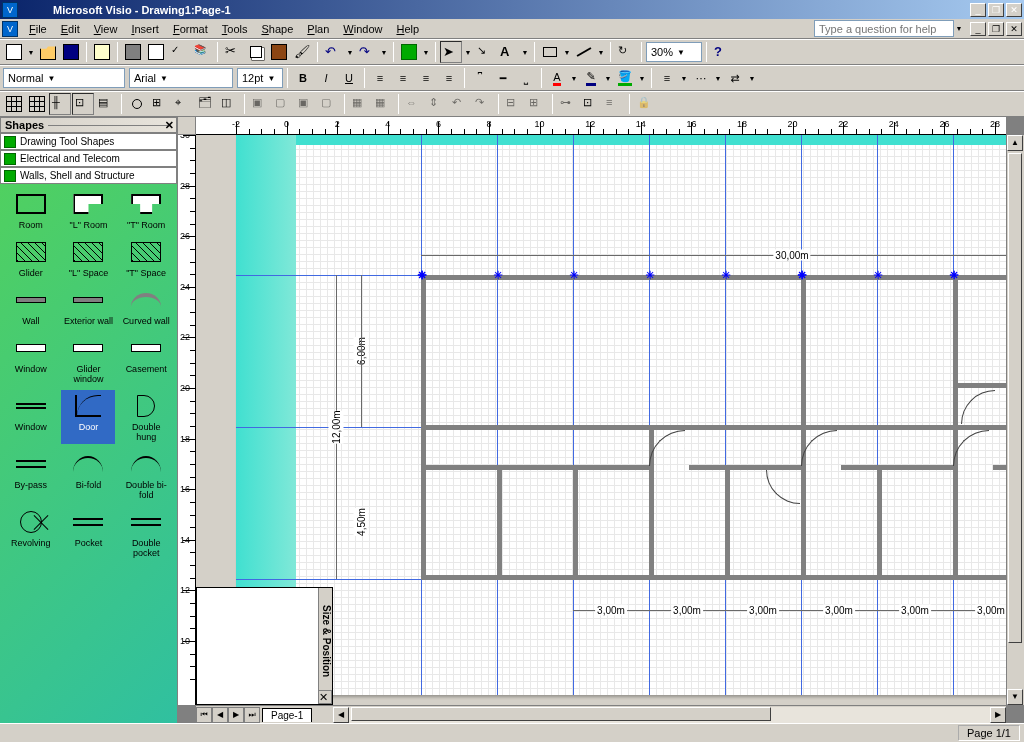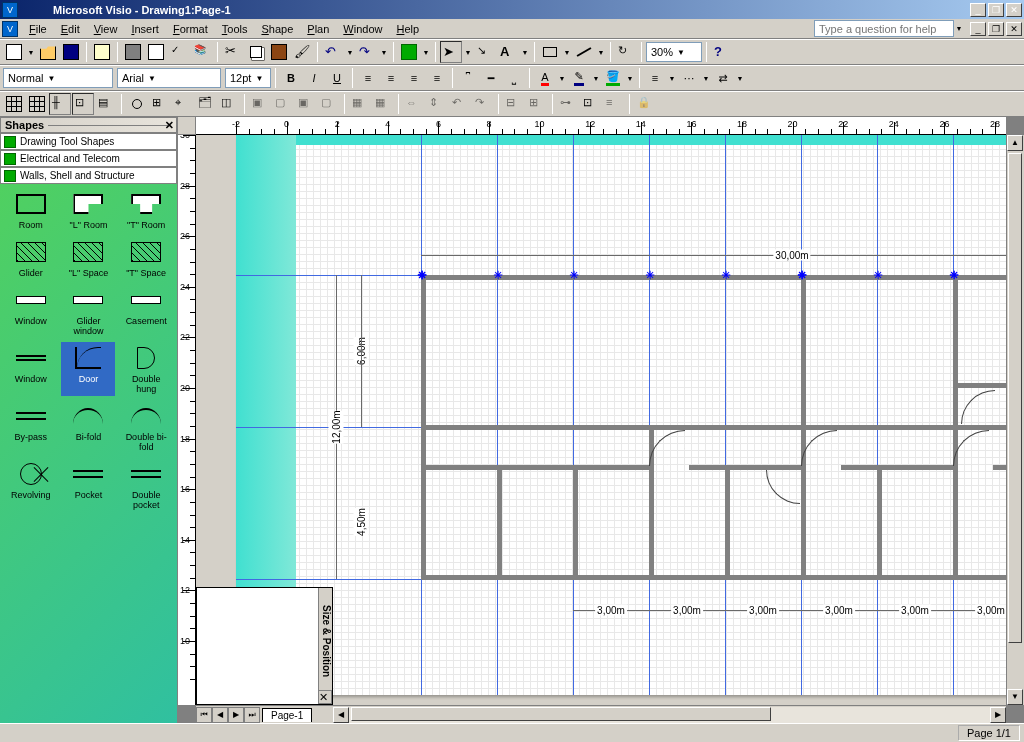"Normal" span.tb-combo { width: 110px -> 122px }
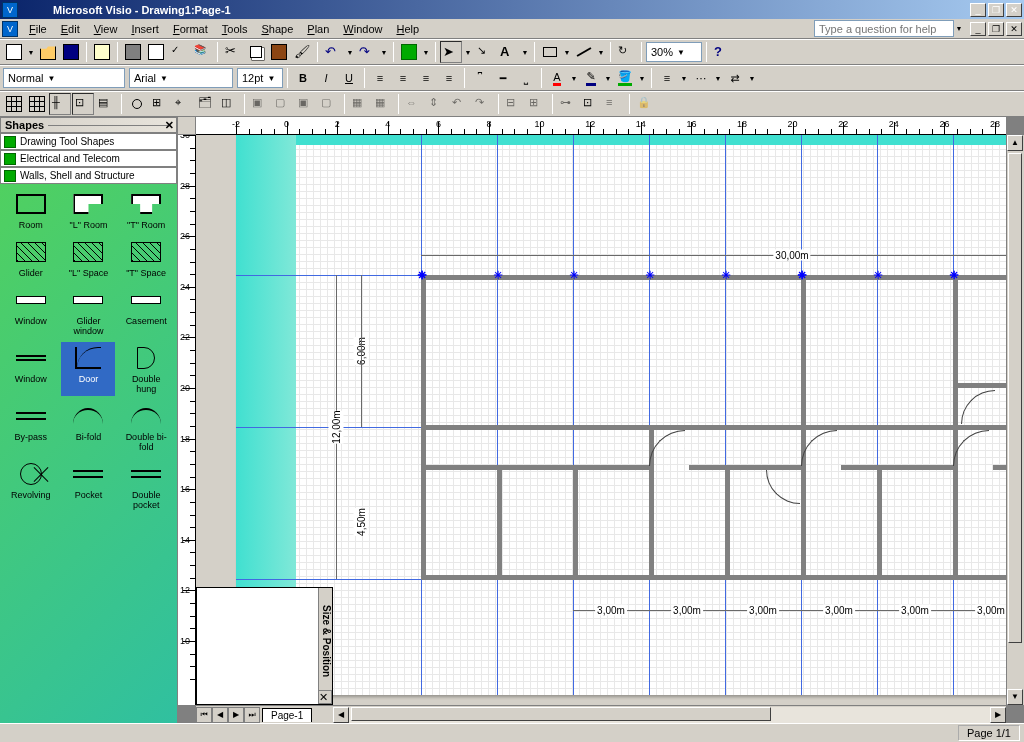"Wall" div.shapes-row { html: none -> <div> <div> <div> <div></div> </div> <div>Wall</div> </div> <div> <div> <div></div> </div> <div>Exterior wall</div> </div> <div> <div> <div></div> </div> <div>Curved wall</div> </div> </div> }
